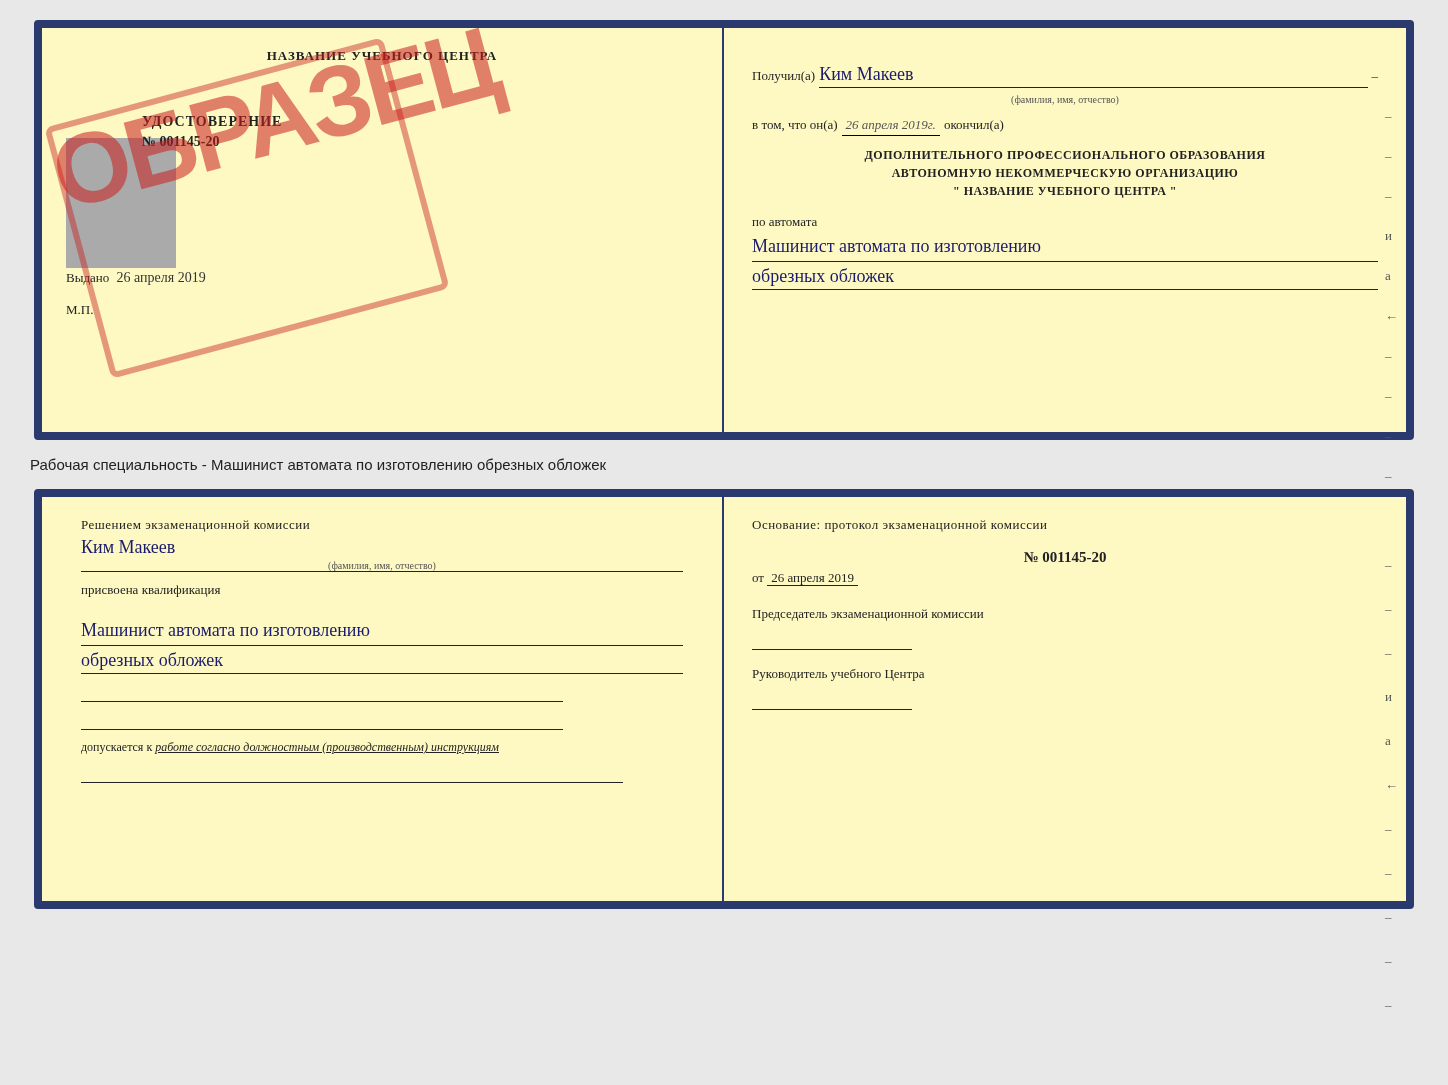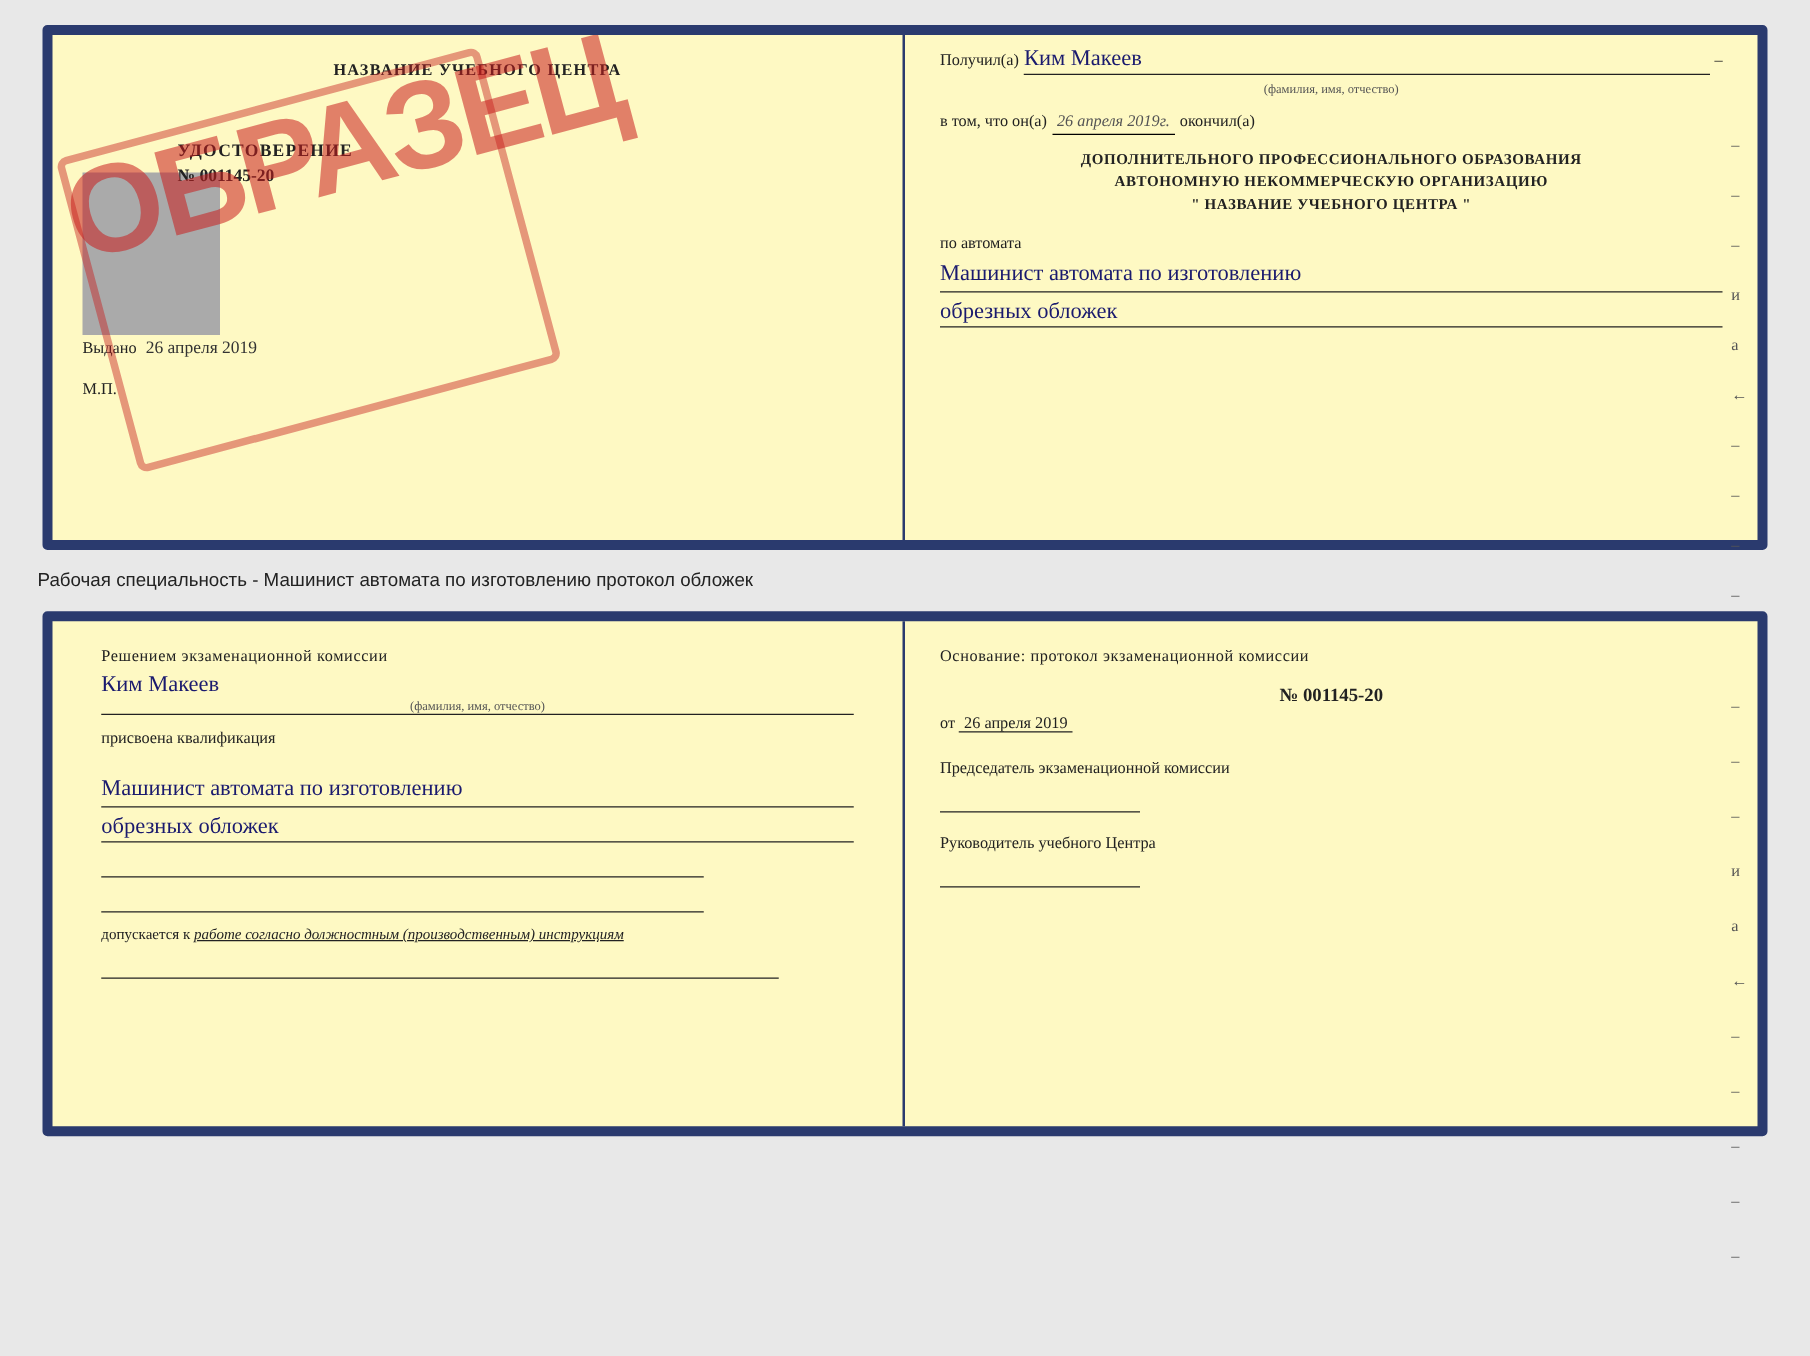"Получил(а)" .doc-right { padding: 8px 28px -> 36px 28px }
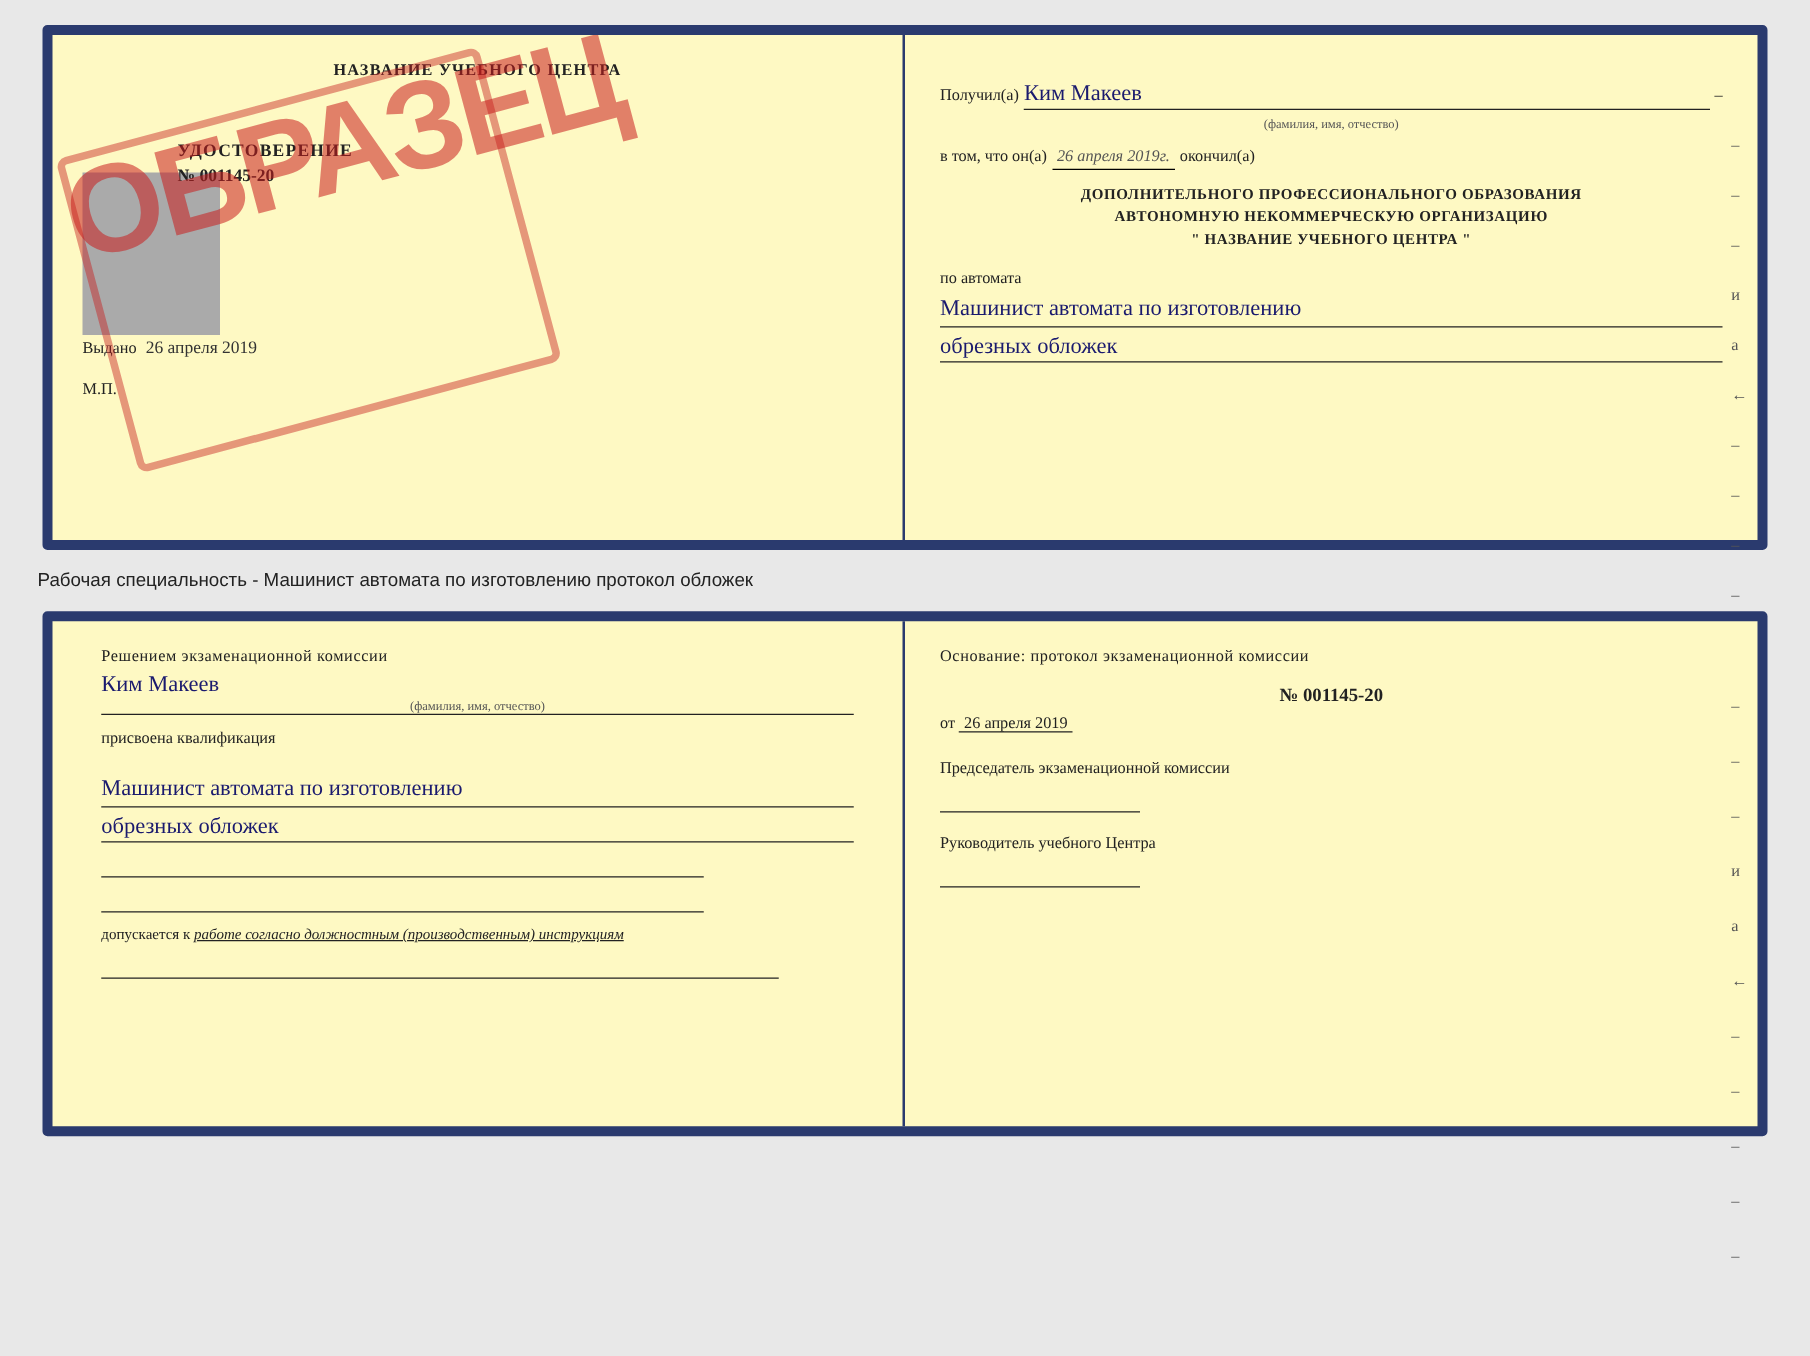"Рабочая специальность - Машинист" div.caption-text { text: протокол -> обрезных }
